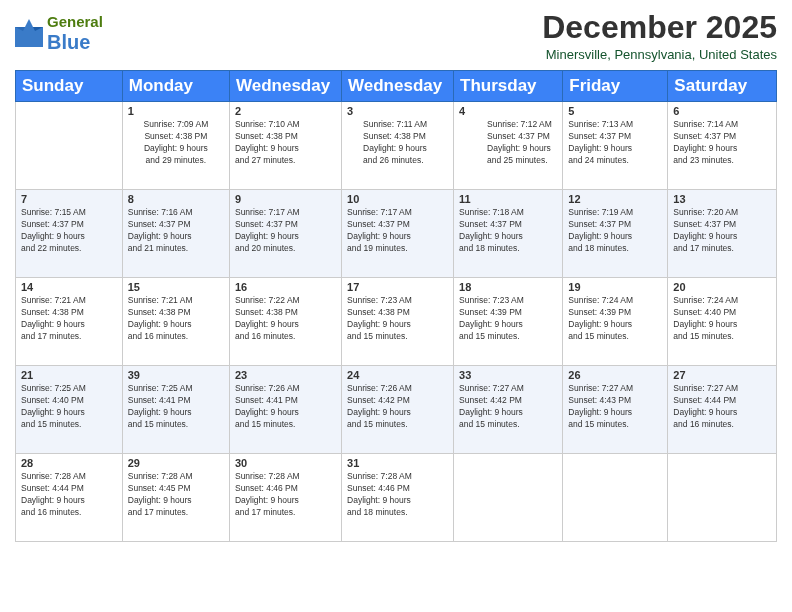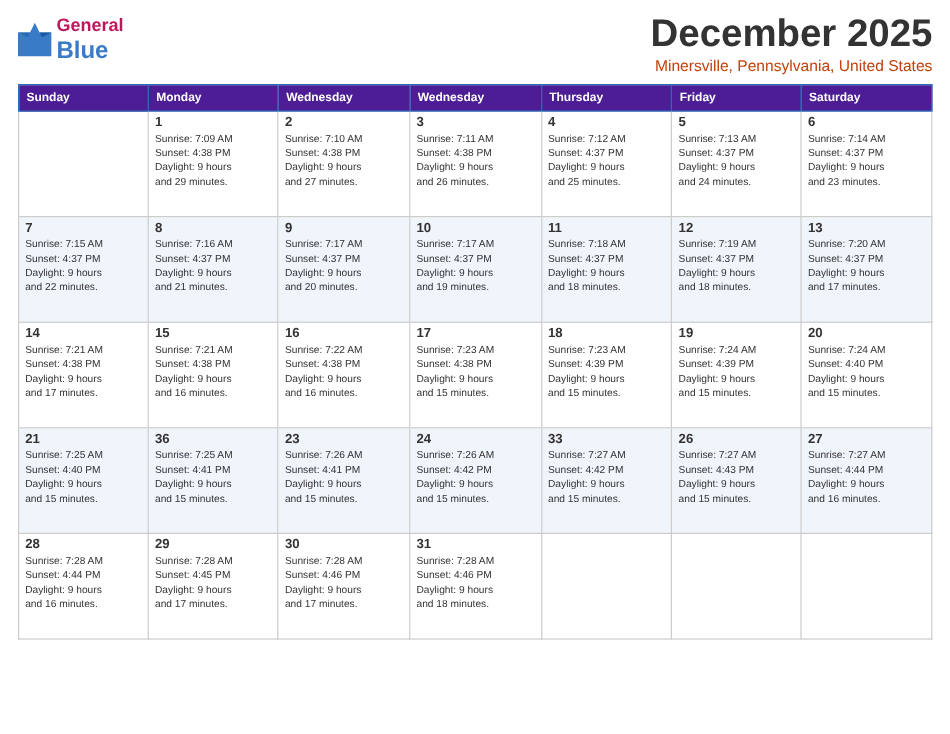"General" .logo-general { color: #be185d -> #4d7c0f }
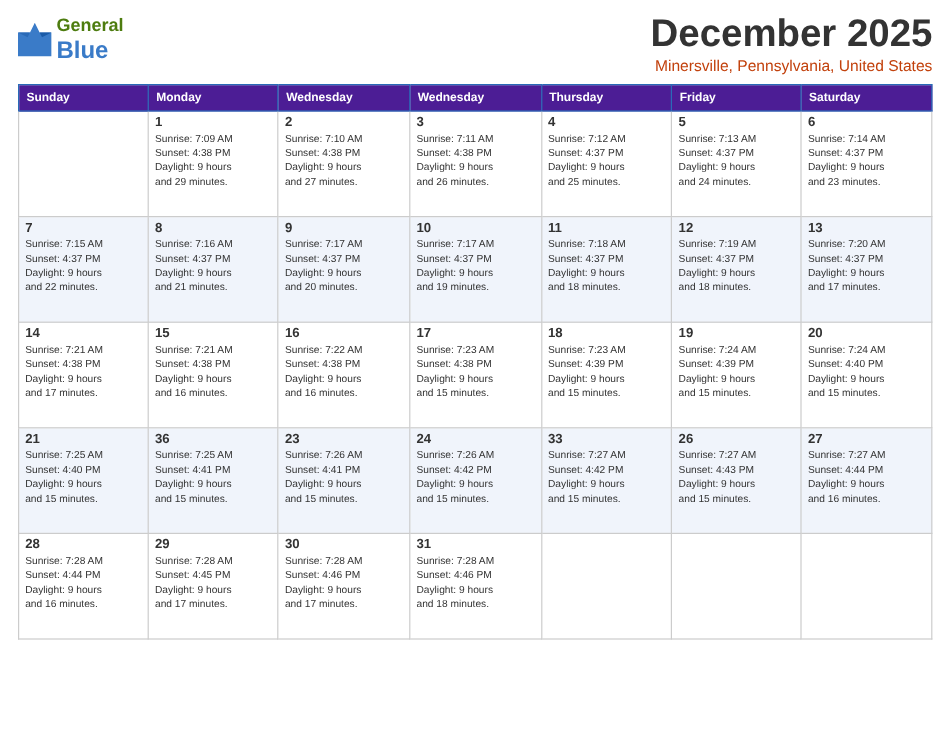"Minersville, Pennsylvania, United States" .location { color: #c2410c -> #14532d }
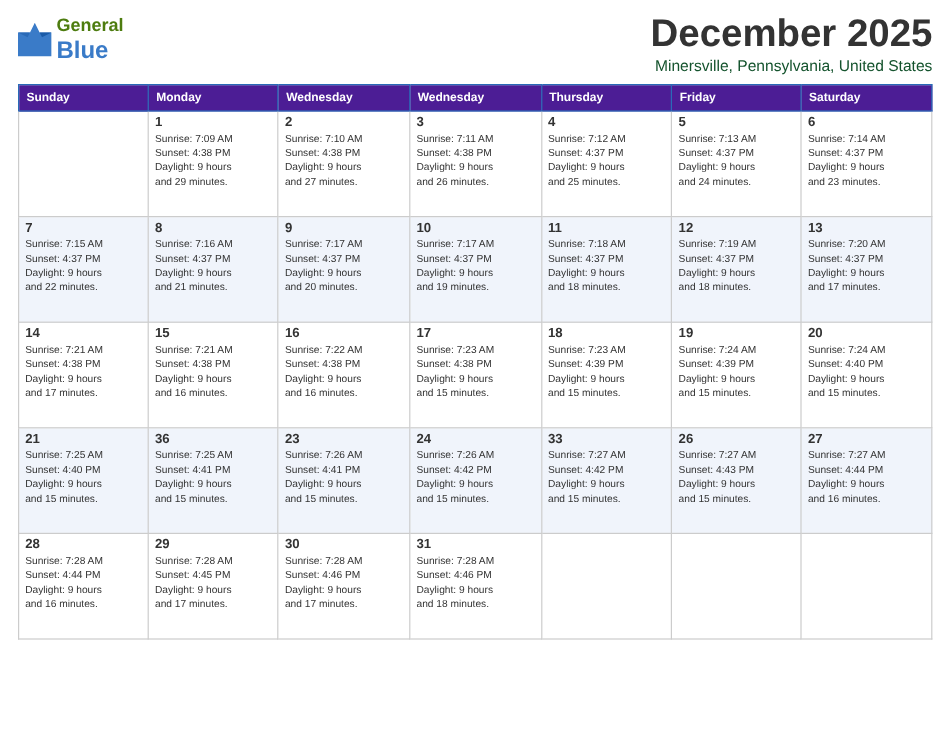"Sunday" .calendar thead th { background-color: #4c1d95 -> #3b82f6; font-size: 10px -> 17px }
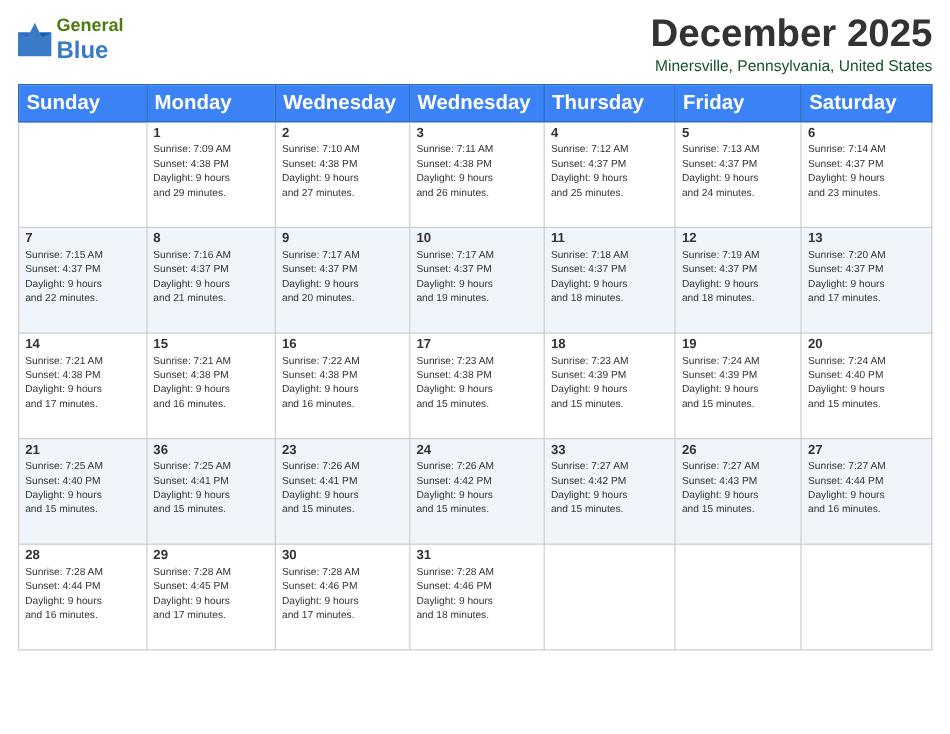"Sunrise: 7:09 AM" div.day-info { text-align: none -> center }
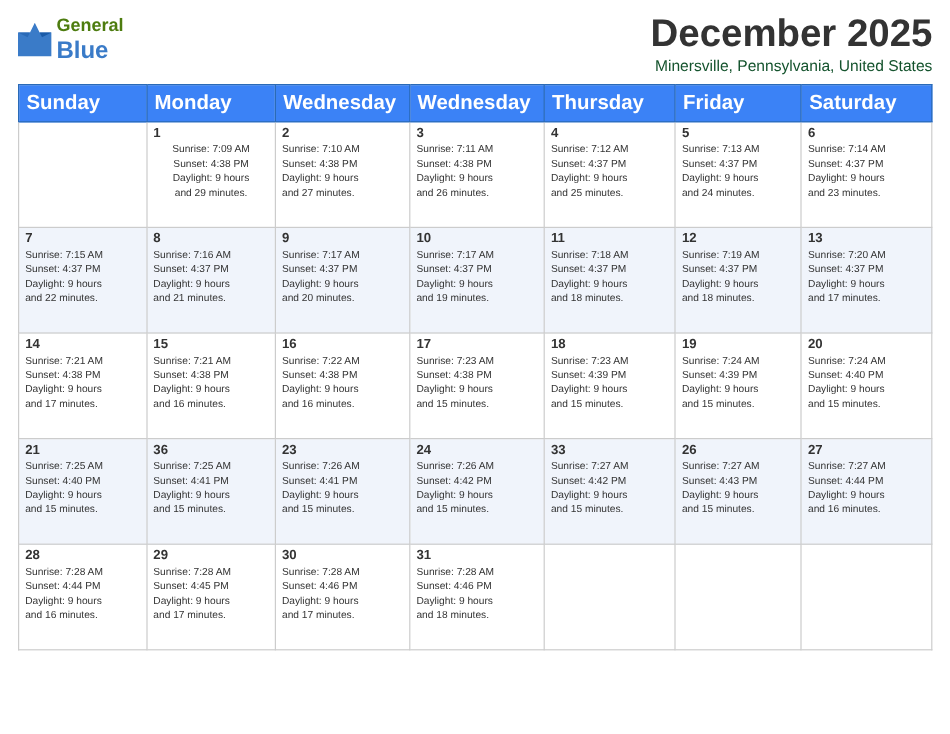"Sunrise: 7:11 AM" div.day-info { margin-left: none -> 16px }
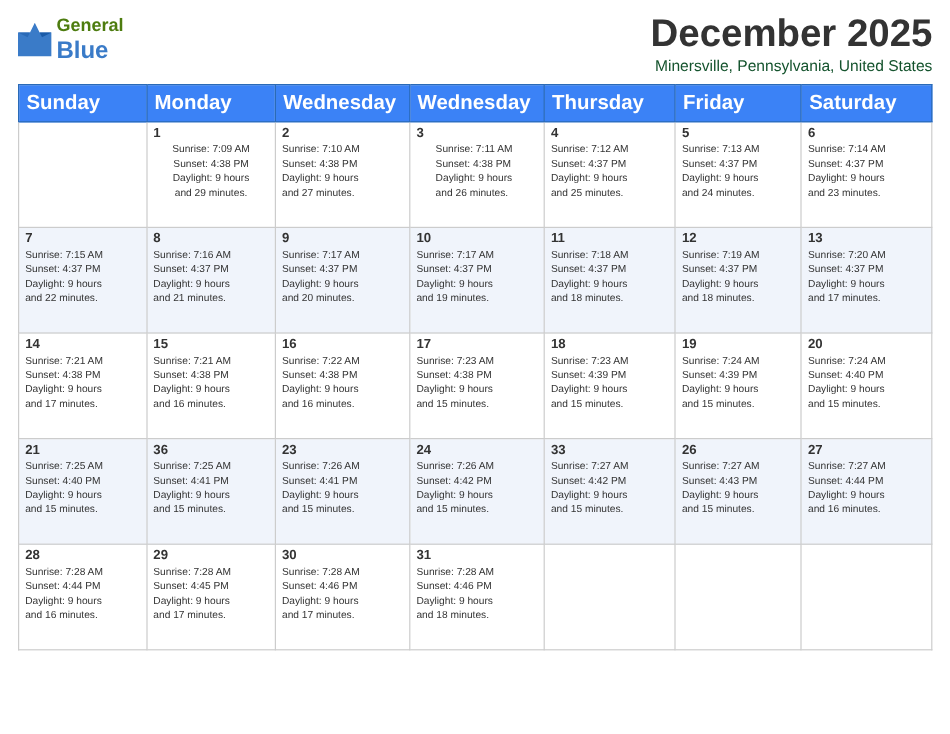"Sunrise: 7:12 AM" div.day-info { margin-left: none -> 28px }
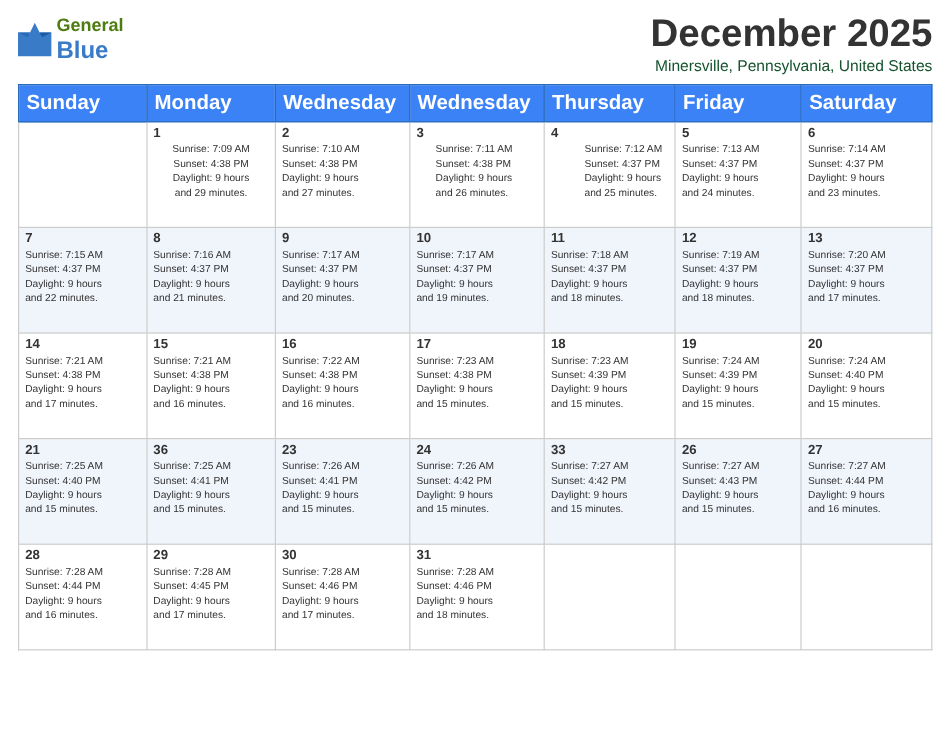"36" span.day-num { text: 36 -> 39 }
